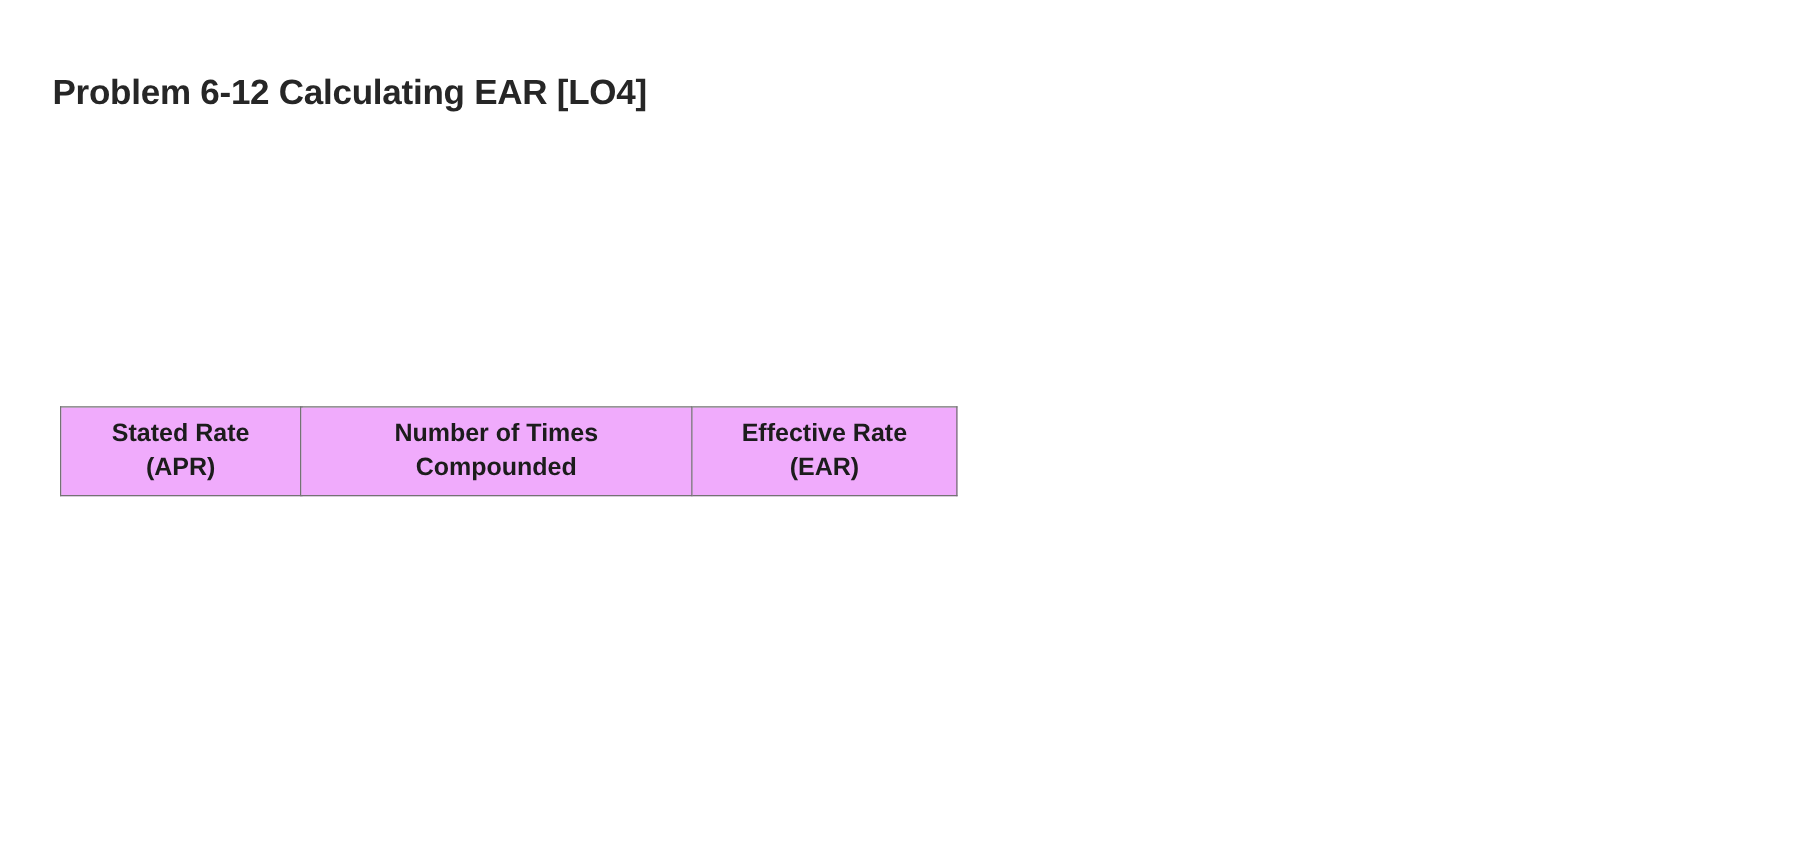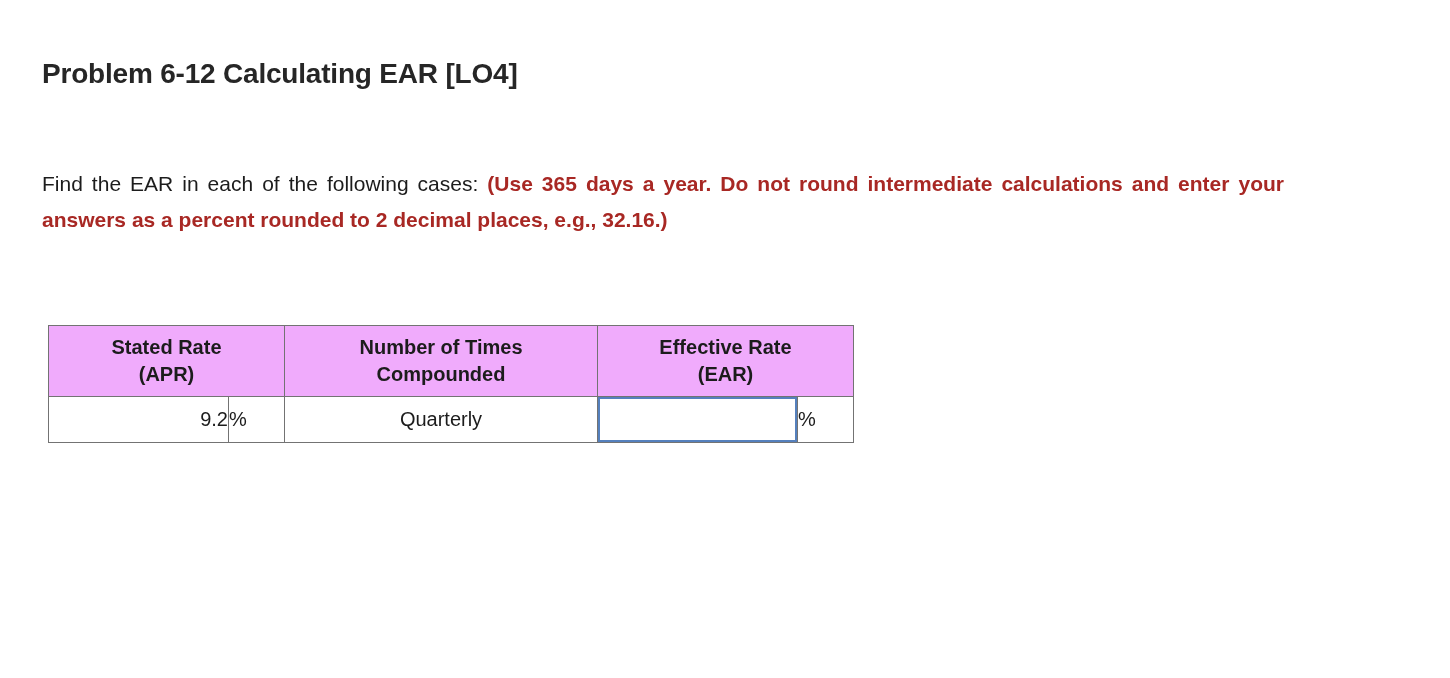"Find the EAR in each" div.instructions { html: <div> <span>Find the EAR in each of the following cases: </span><span>(Use 365 days a year. Do not round intermediate calculations and enter your answers as a percent rounded to 2 decimal places, e.g., 32.16.)</span> </div> -> none }
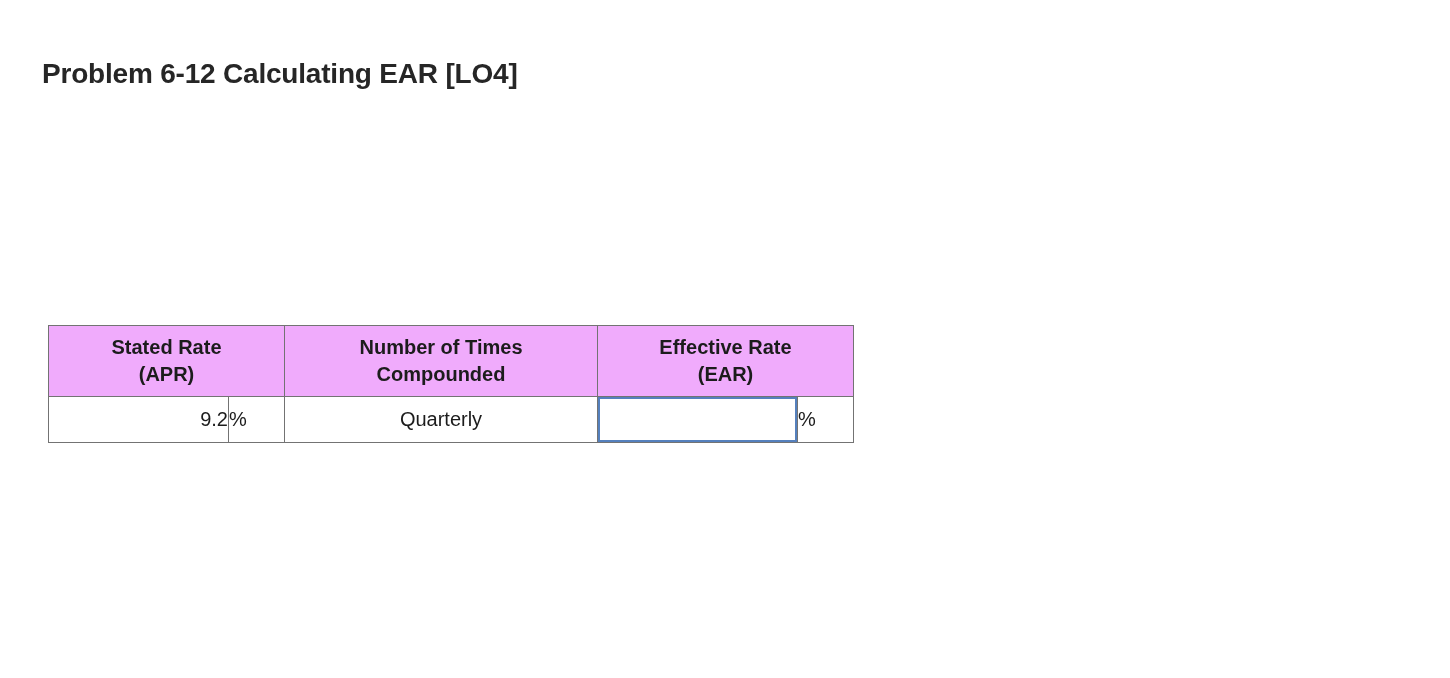"9.2" tr { html: <tr> <td>9.2</td> <td>%</td> <td>Quarterly</td> <td> <div></div> </td> <td>%</td> </tr> -> none }
